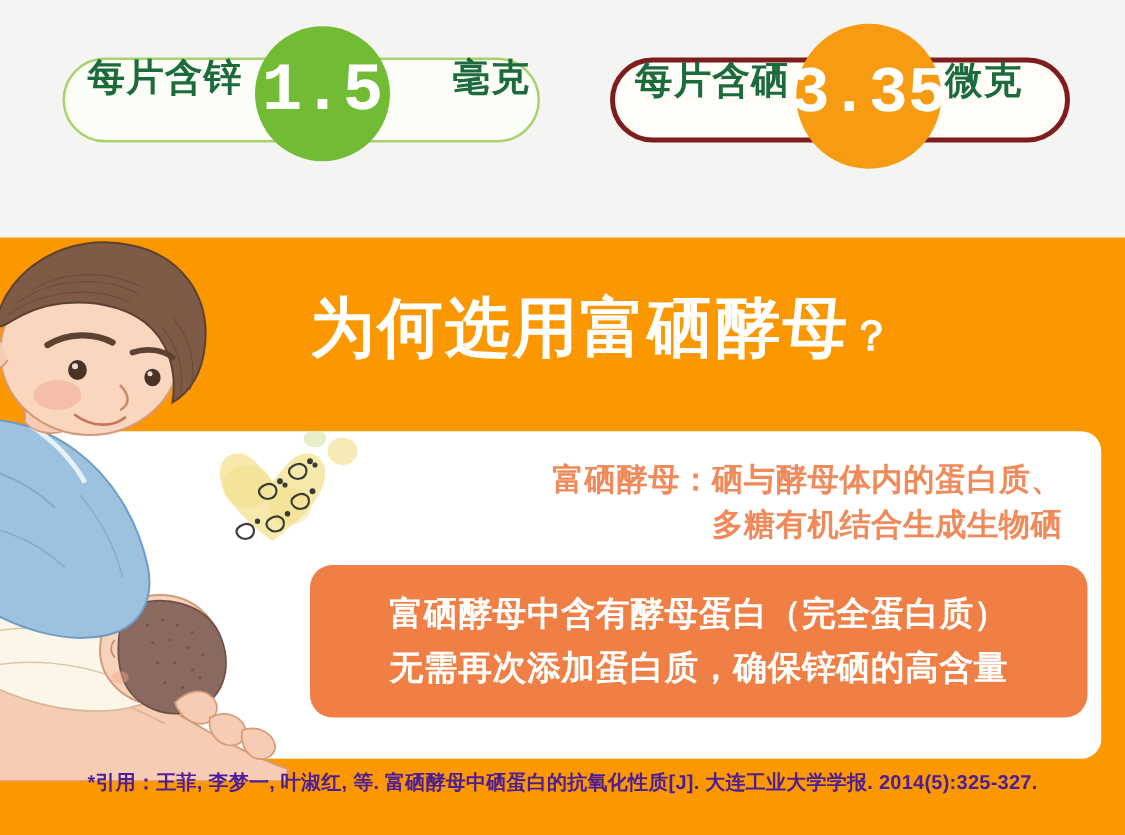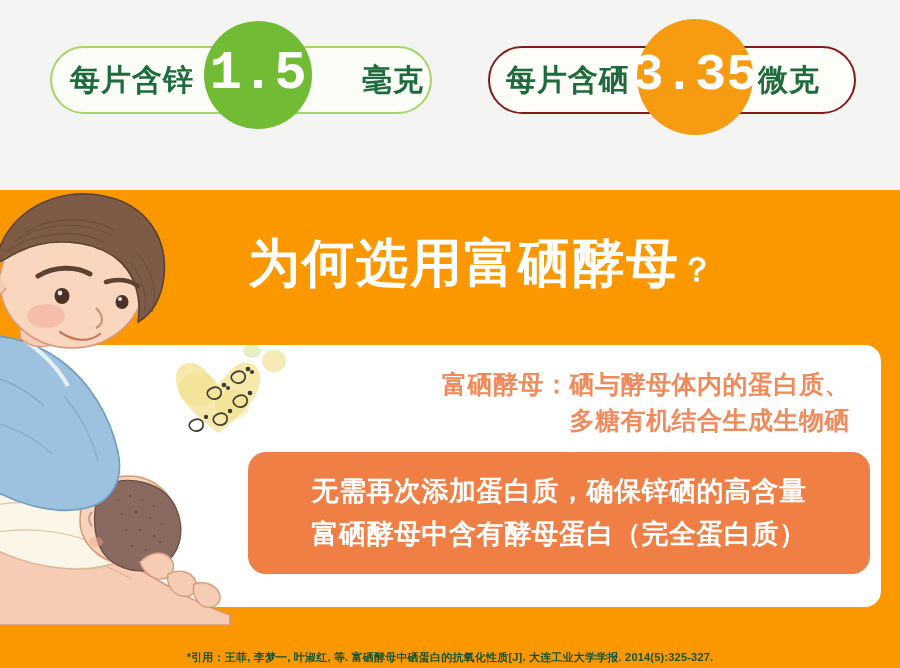"每片含锌" .badge { align-items: center -> none }
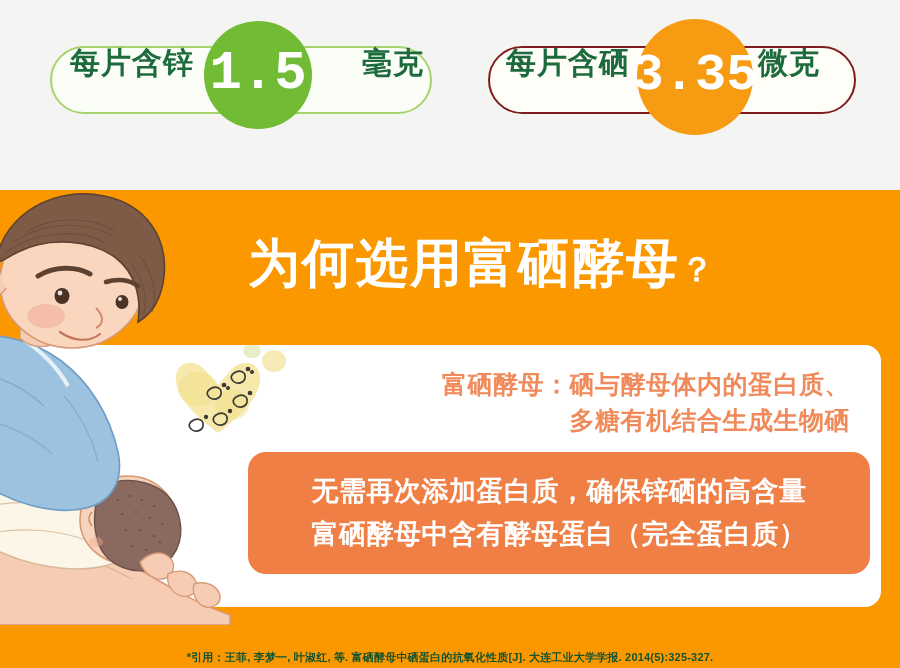"每片含硒" .badge.orange { border: 2px solid #7f1d1d -> 4px solid #7f1d1d }
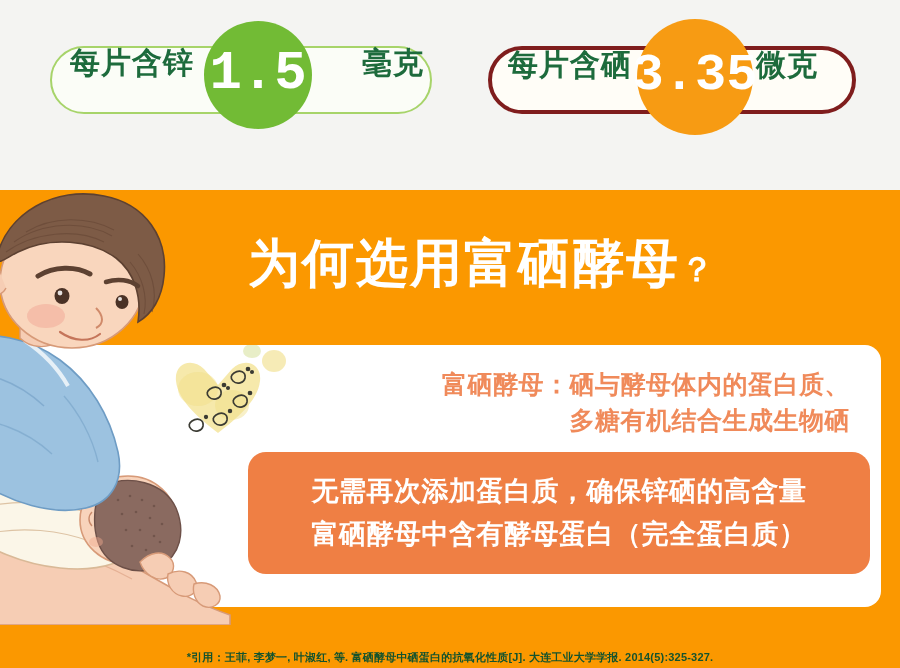"无需再次添加蛋白质，确保锌硒的高含量" span.line { order: before "富硒酵母中含有酵母蛋白（完全蛋白质）" -> after "富硒酵母中含有酵母蛋白（完全蛋白质）" }
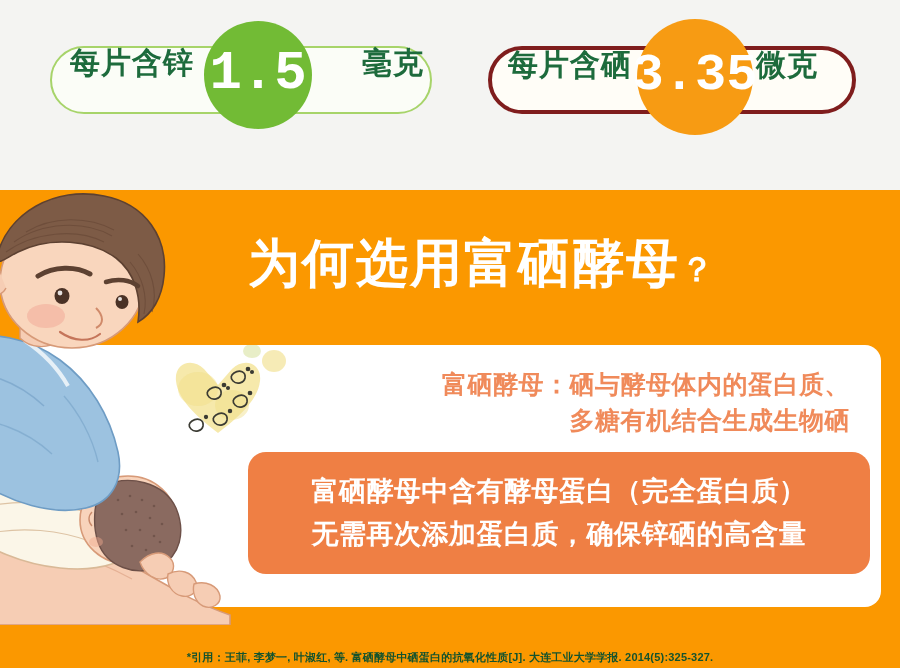"*引用：王菲, 李梦一, 叶淑红, 等. 富硒酵母中硒蛋白的抗氧化性质[J]." #citation { color: #14532d -> #4c1d95; font-size: 11px -> 16px; top: 460px -> 426px }
